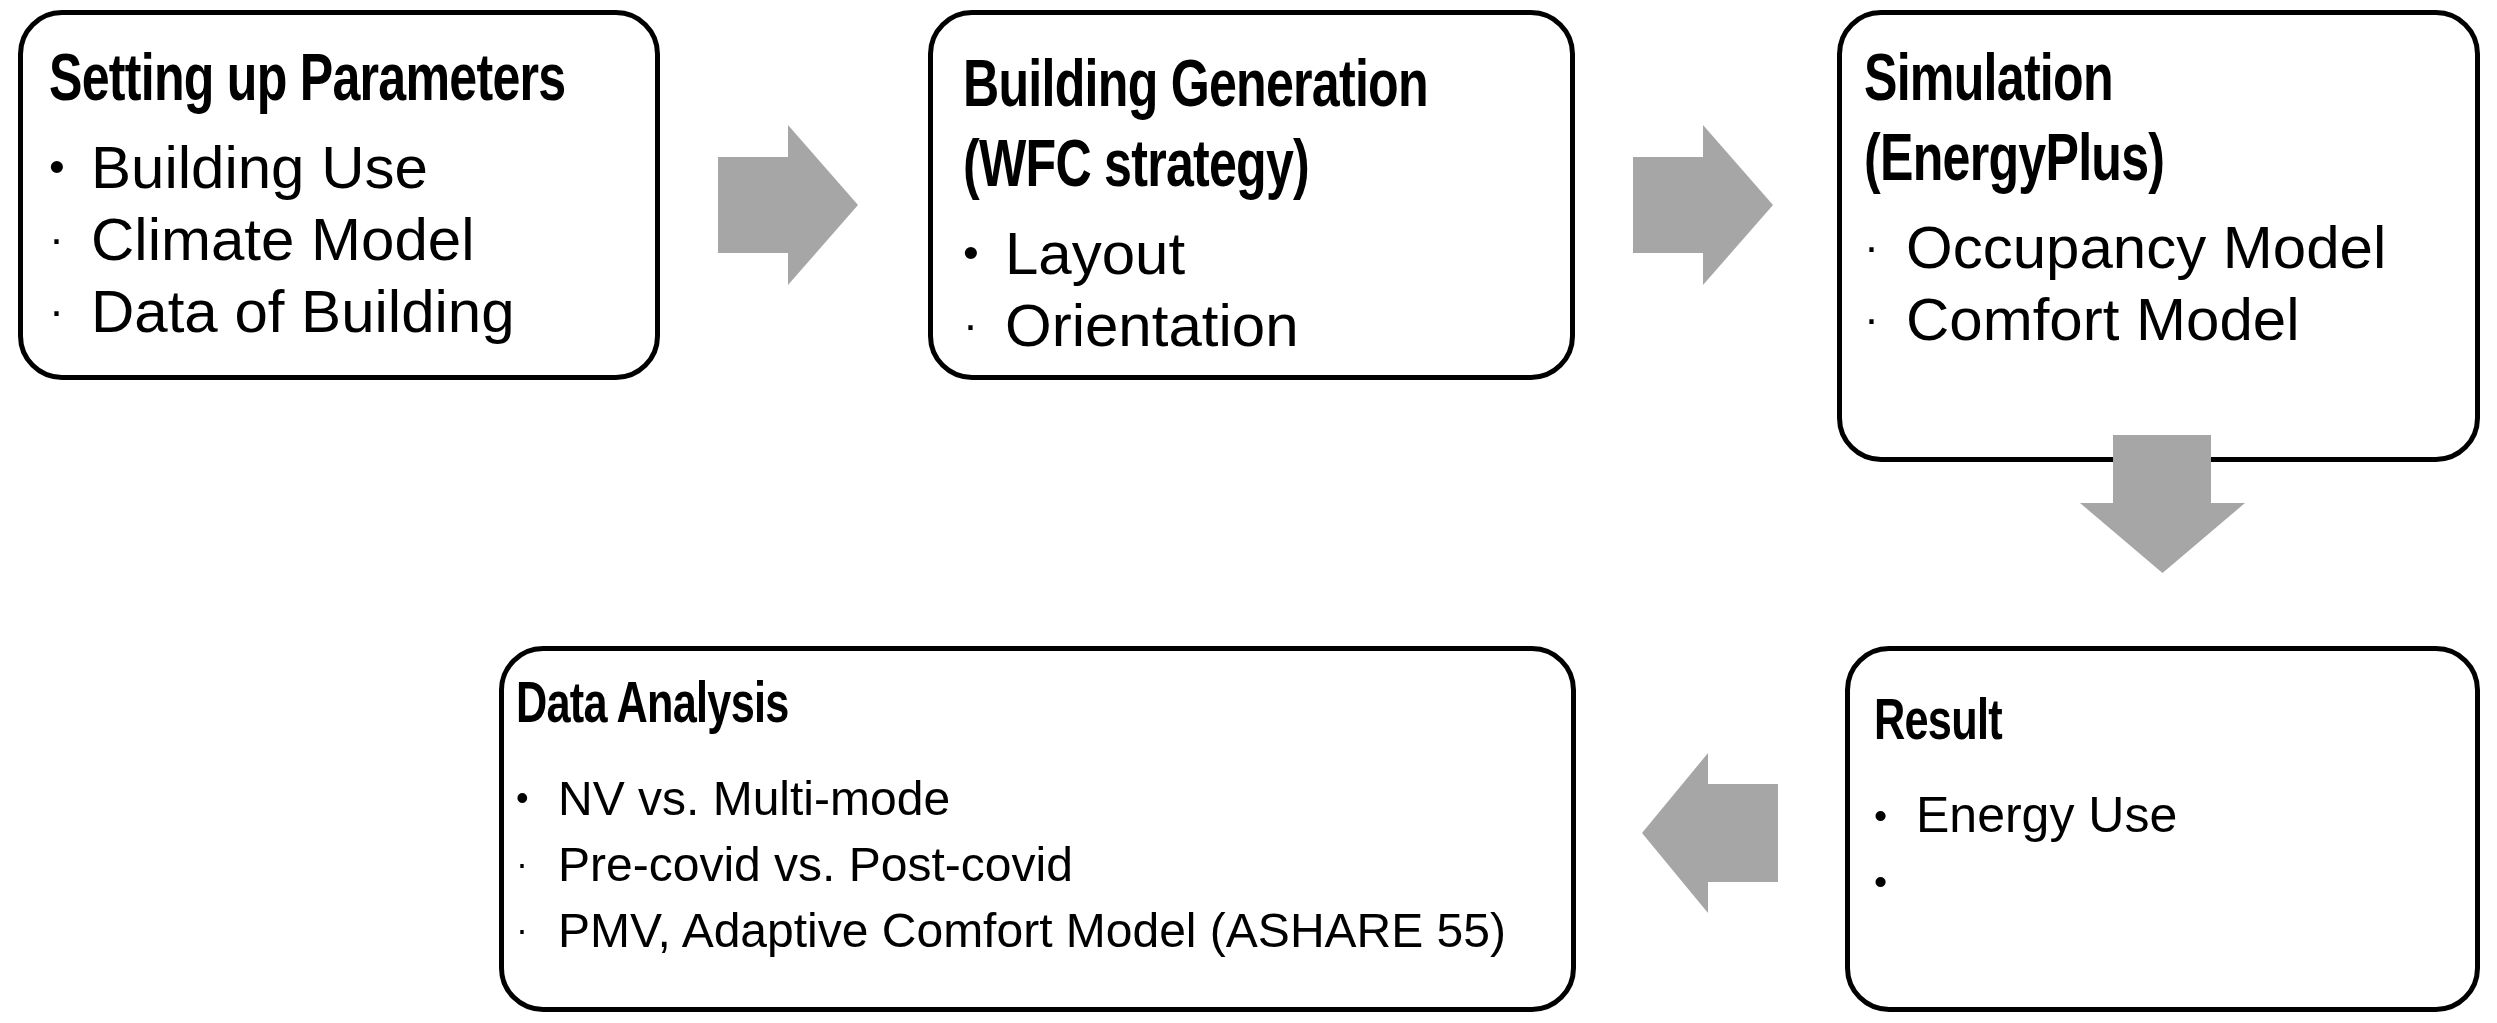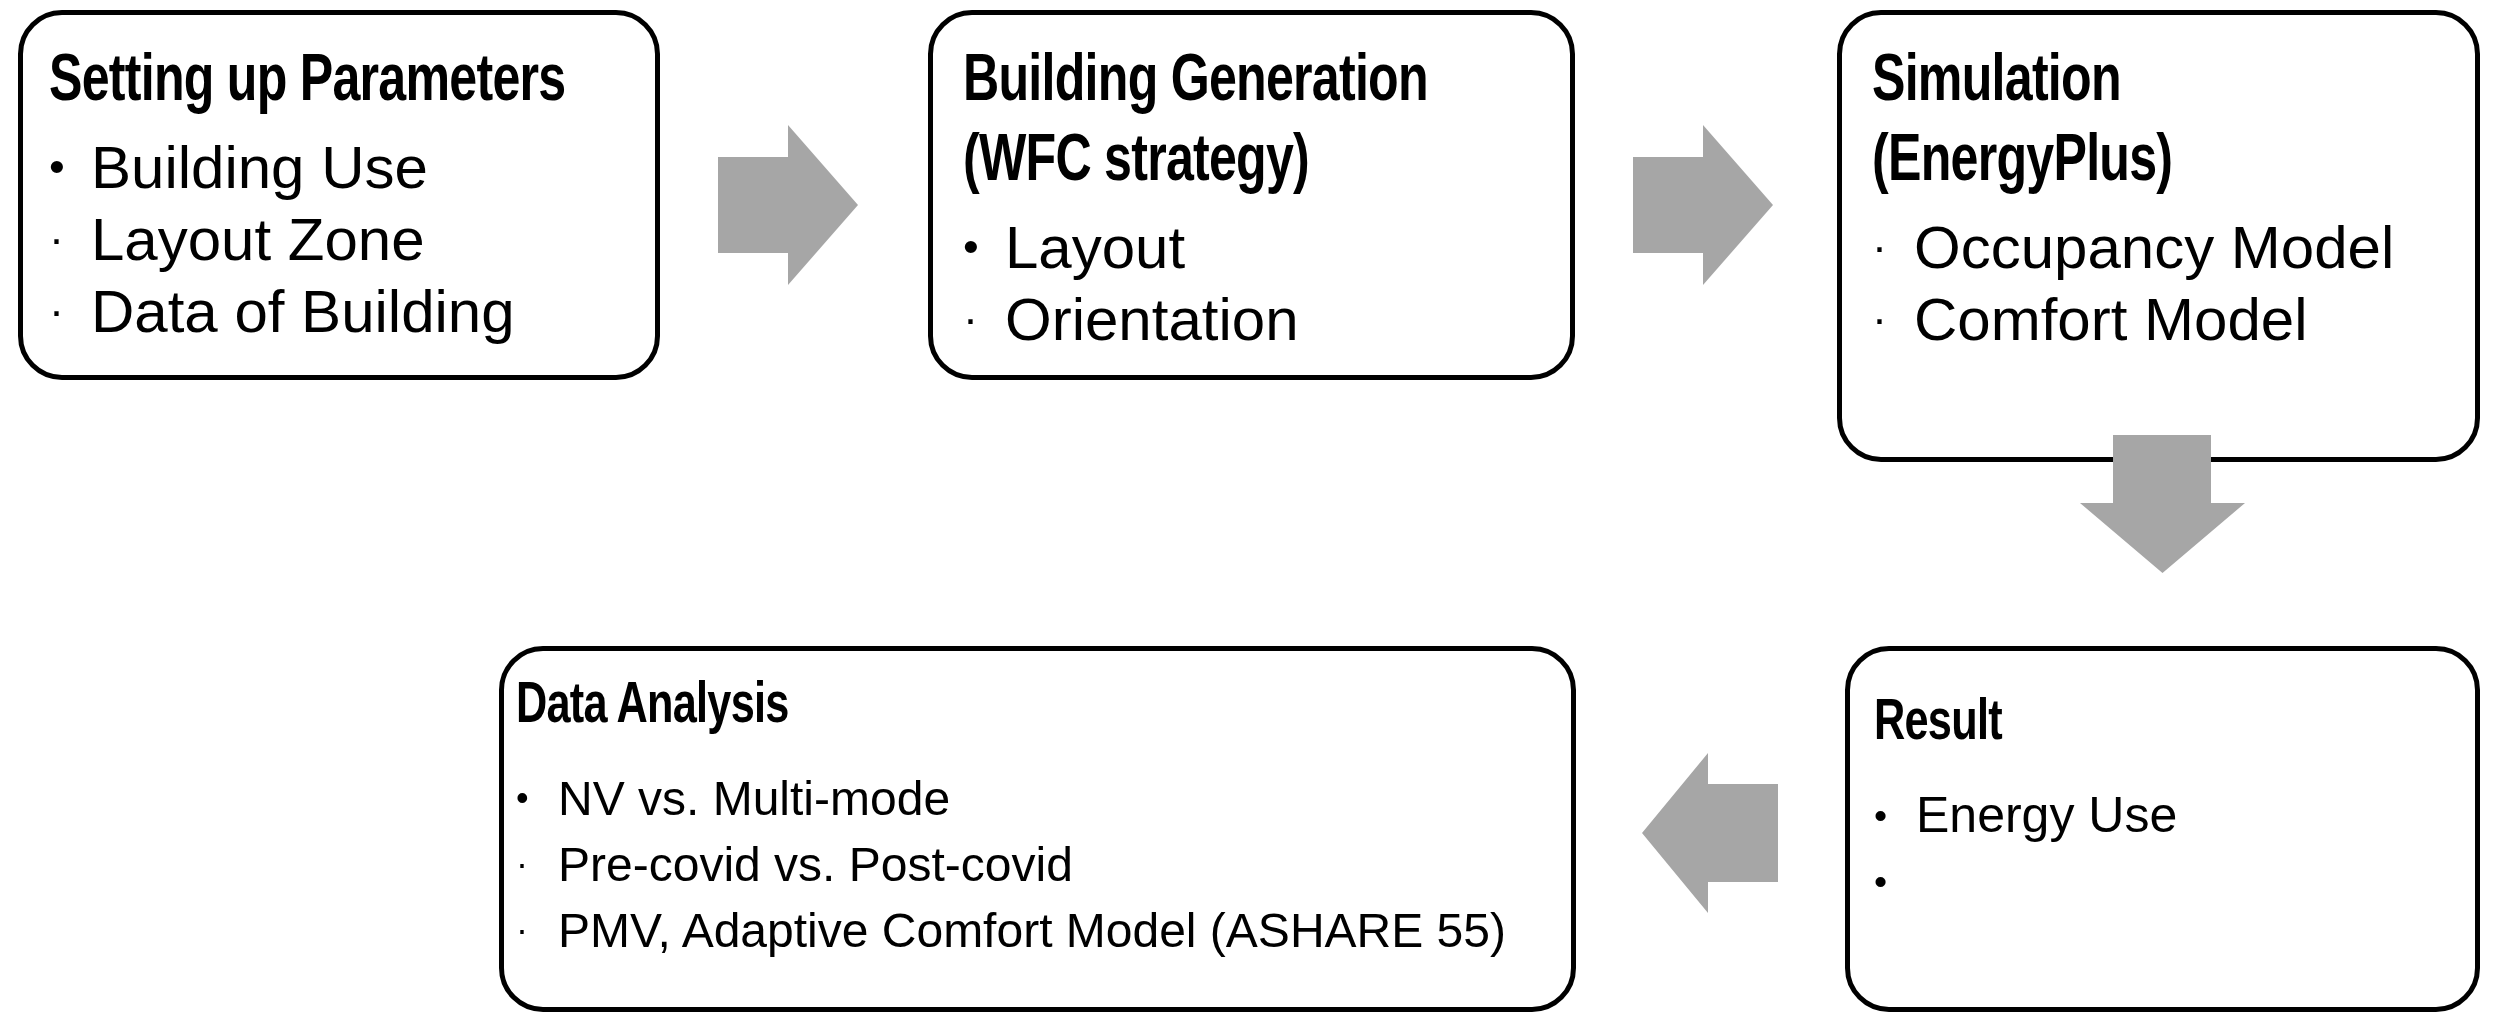"Building Generation" #box-gen { padding: 22px 30px -> 28px 30px }
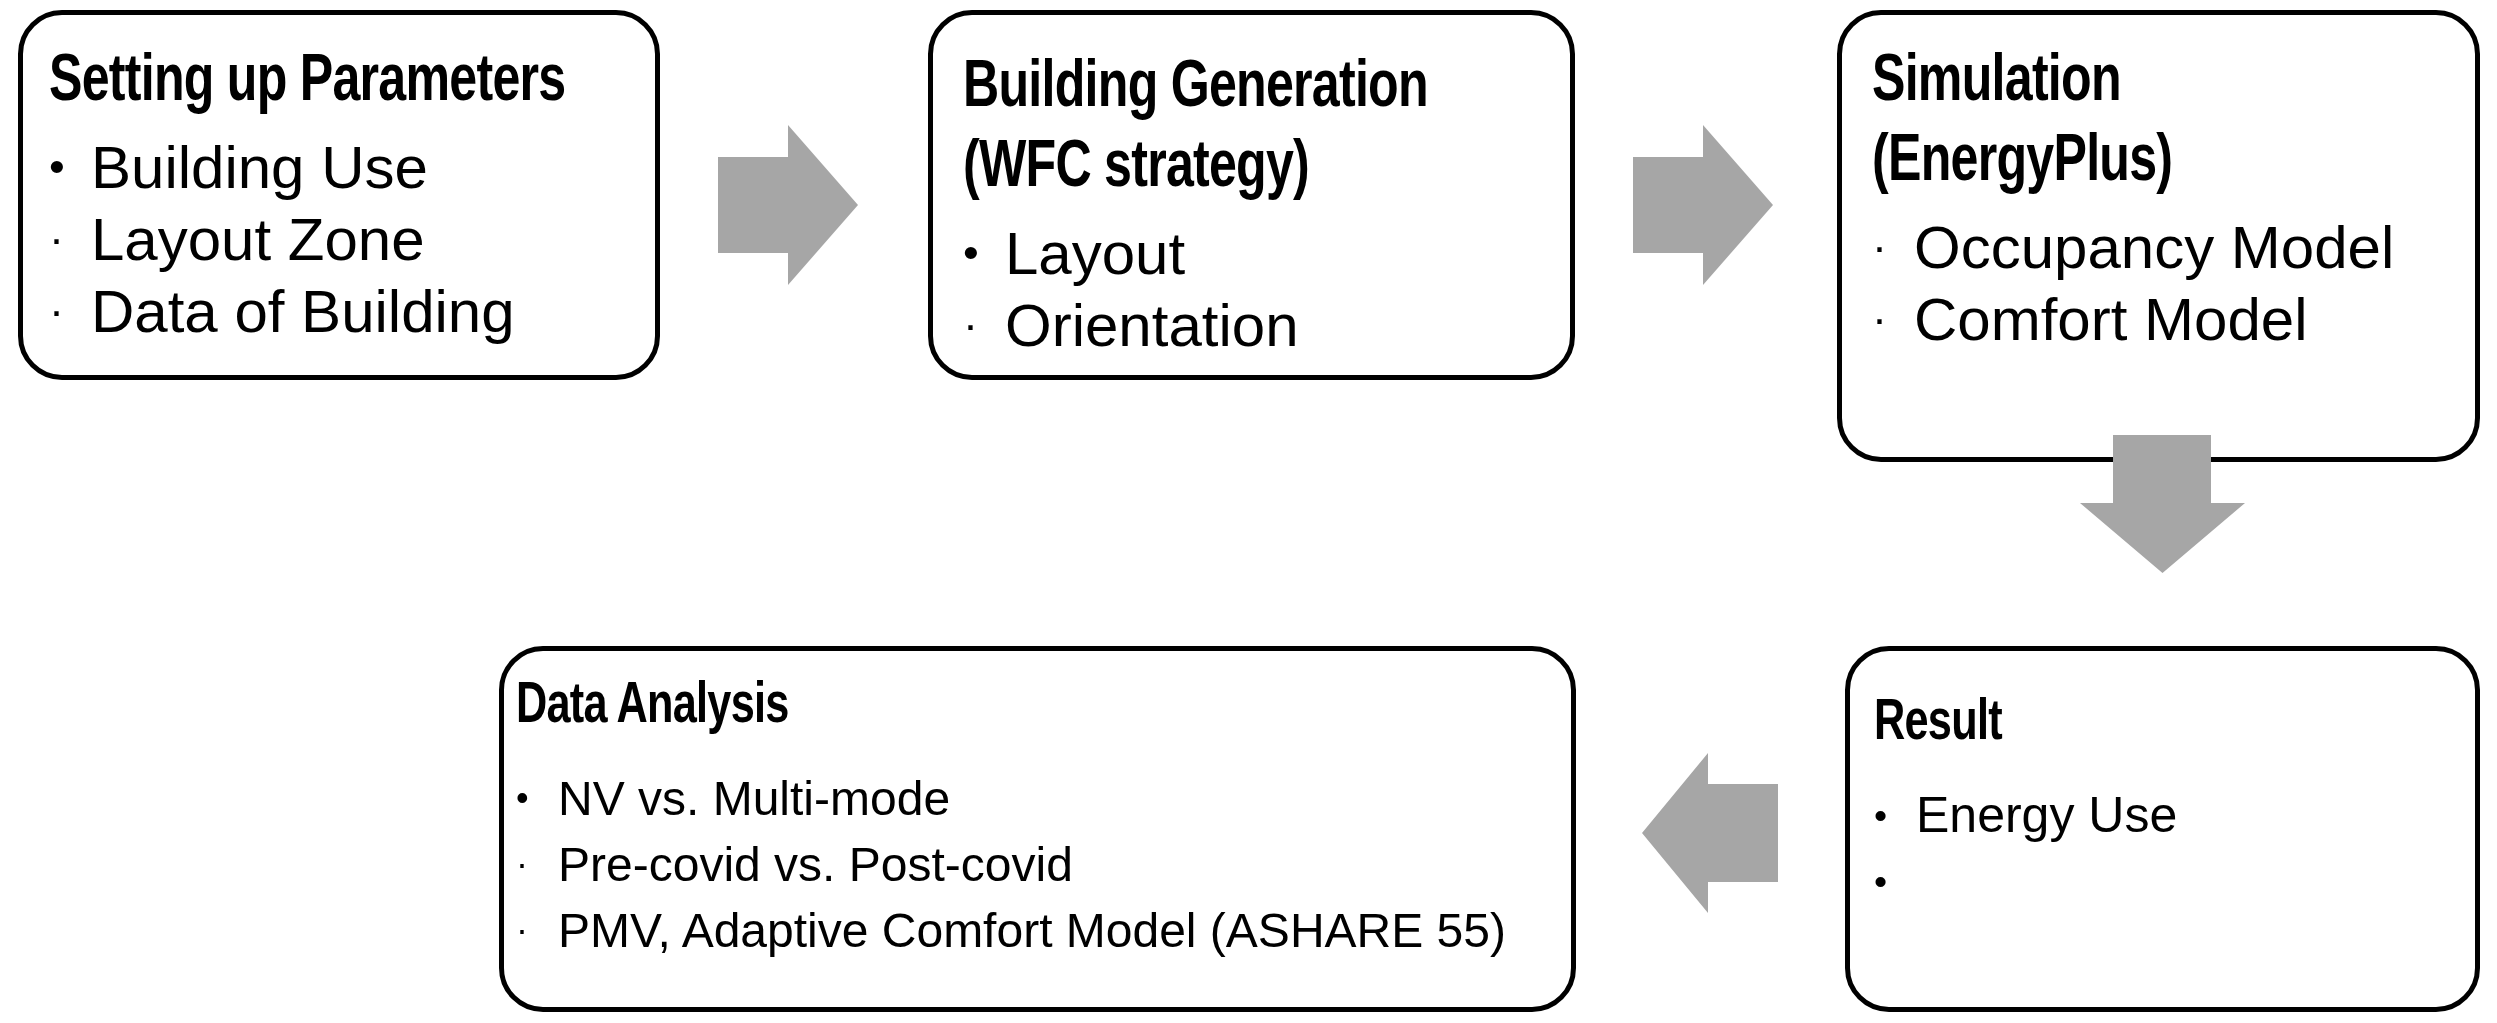"Simulation" #box-sim { padding: 22px 30px -> 22px 22px }
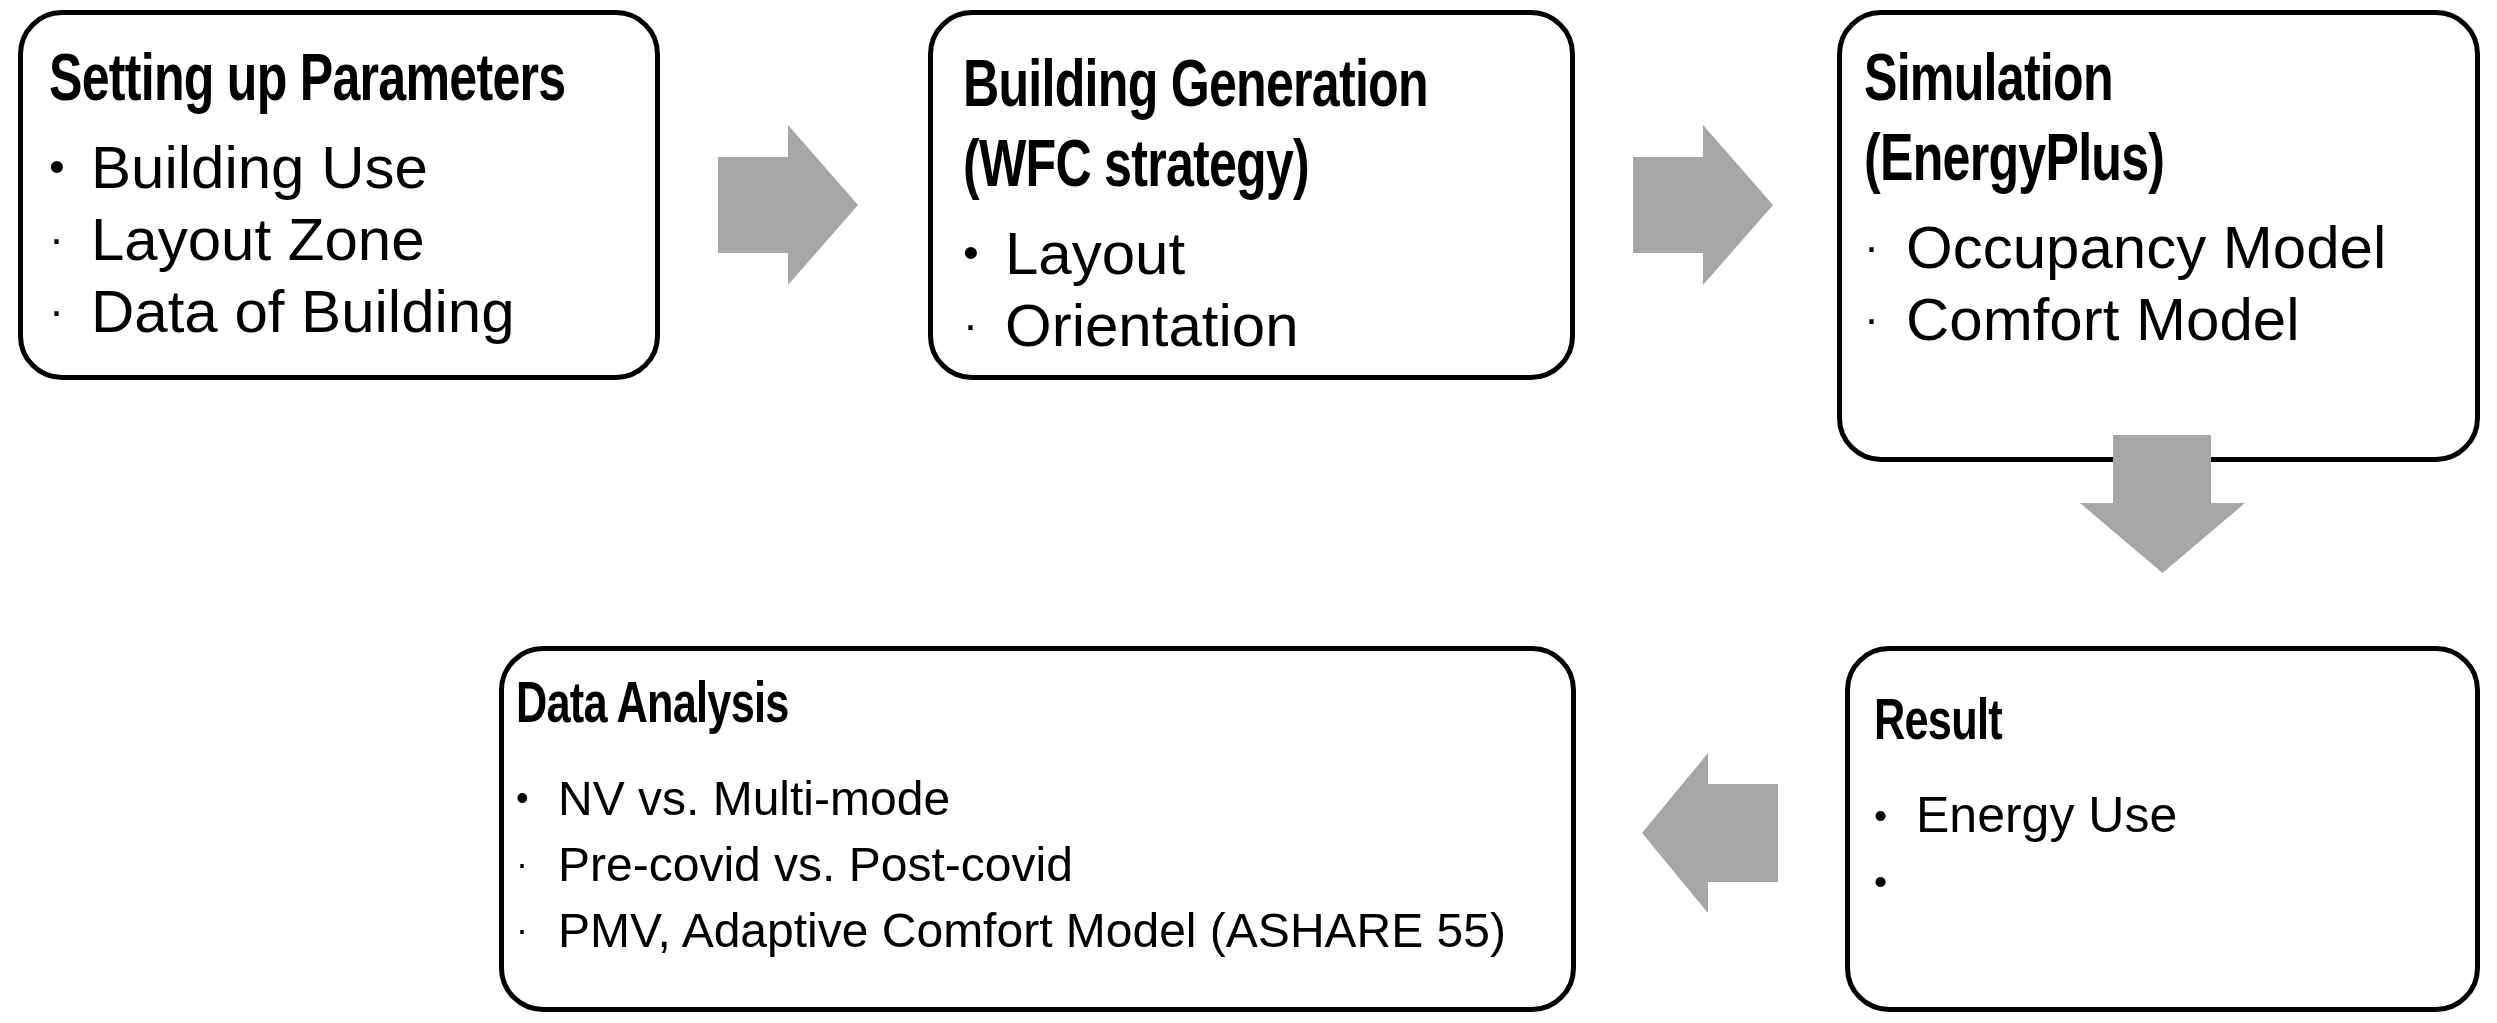"Layout Zone" span.label { text: Layout Zone -> Climate Model }
